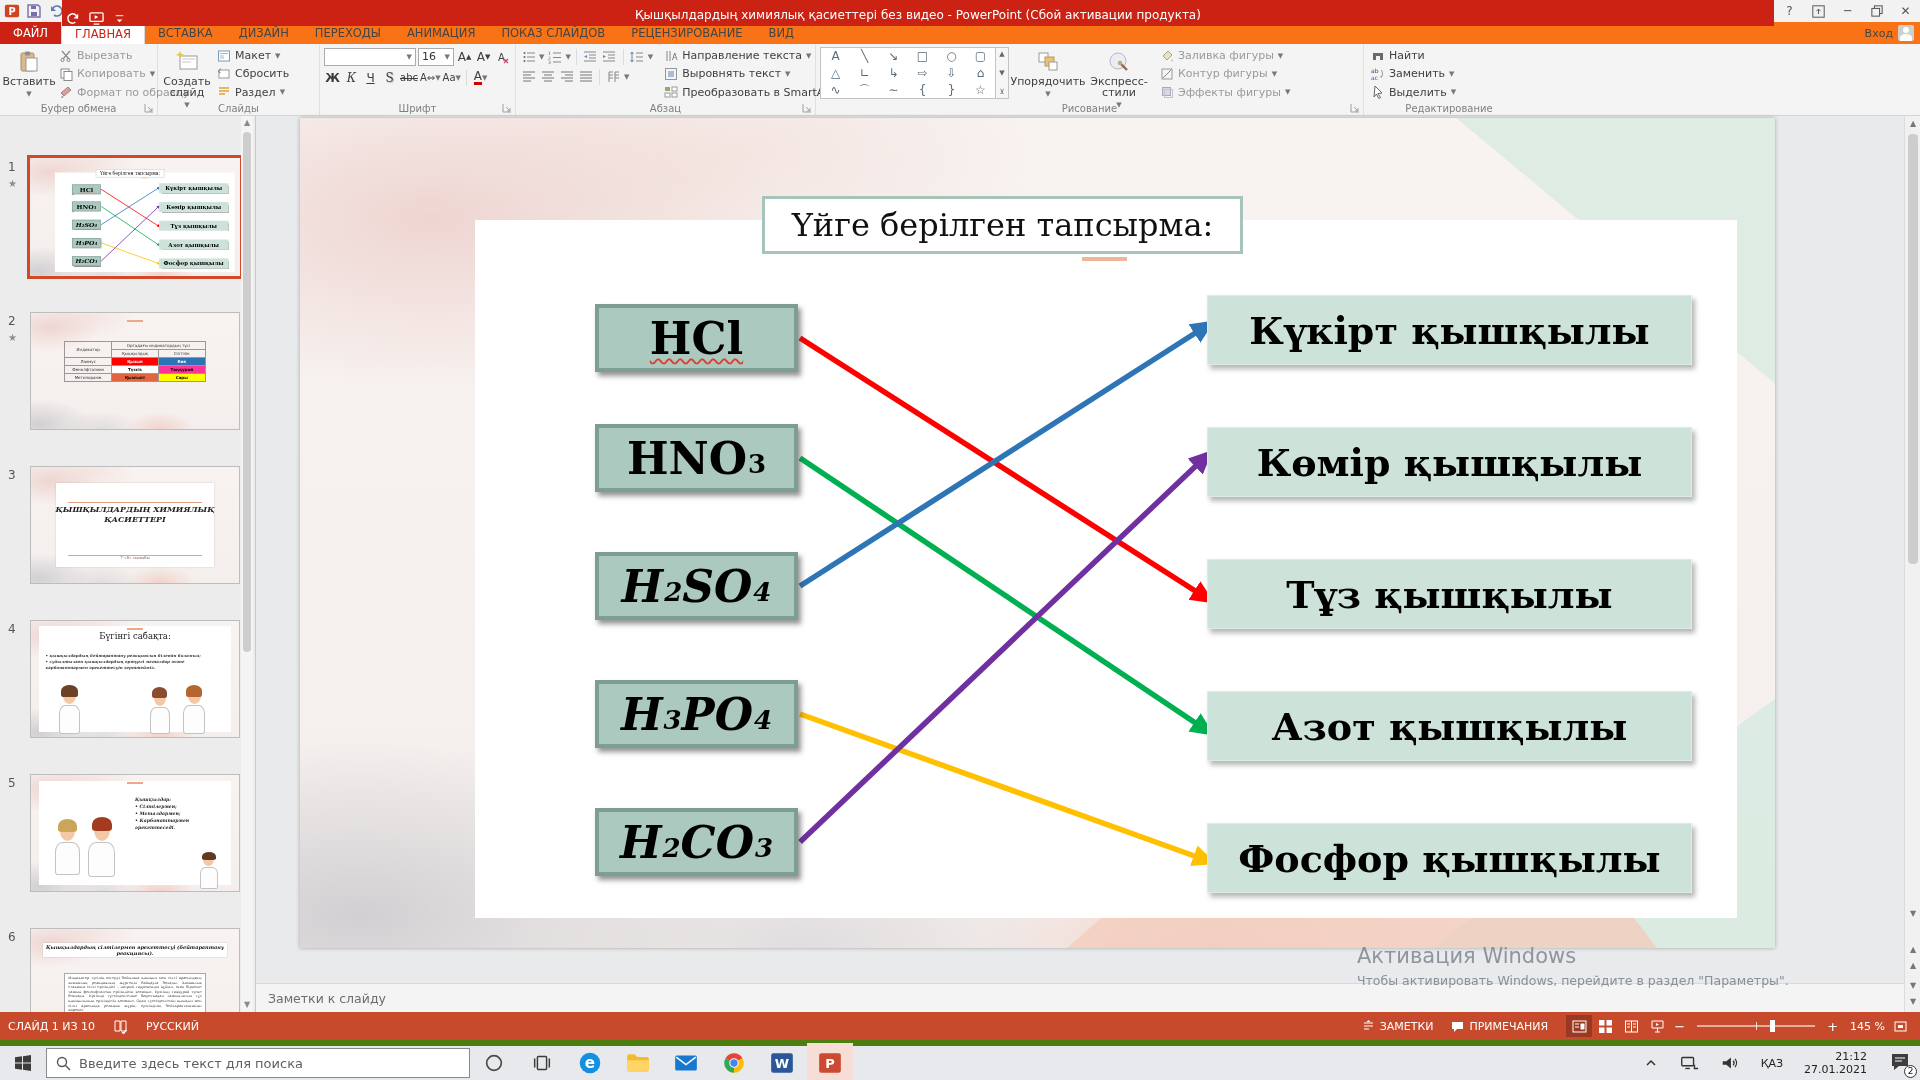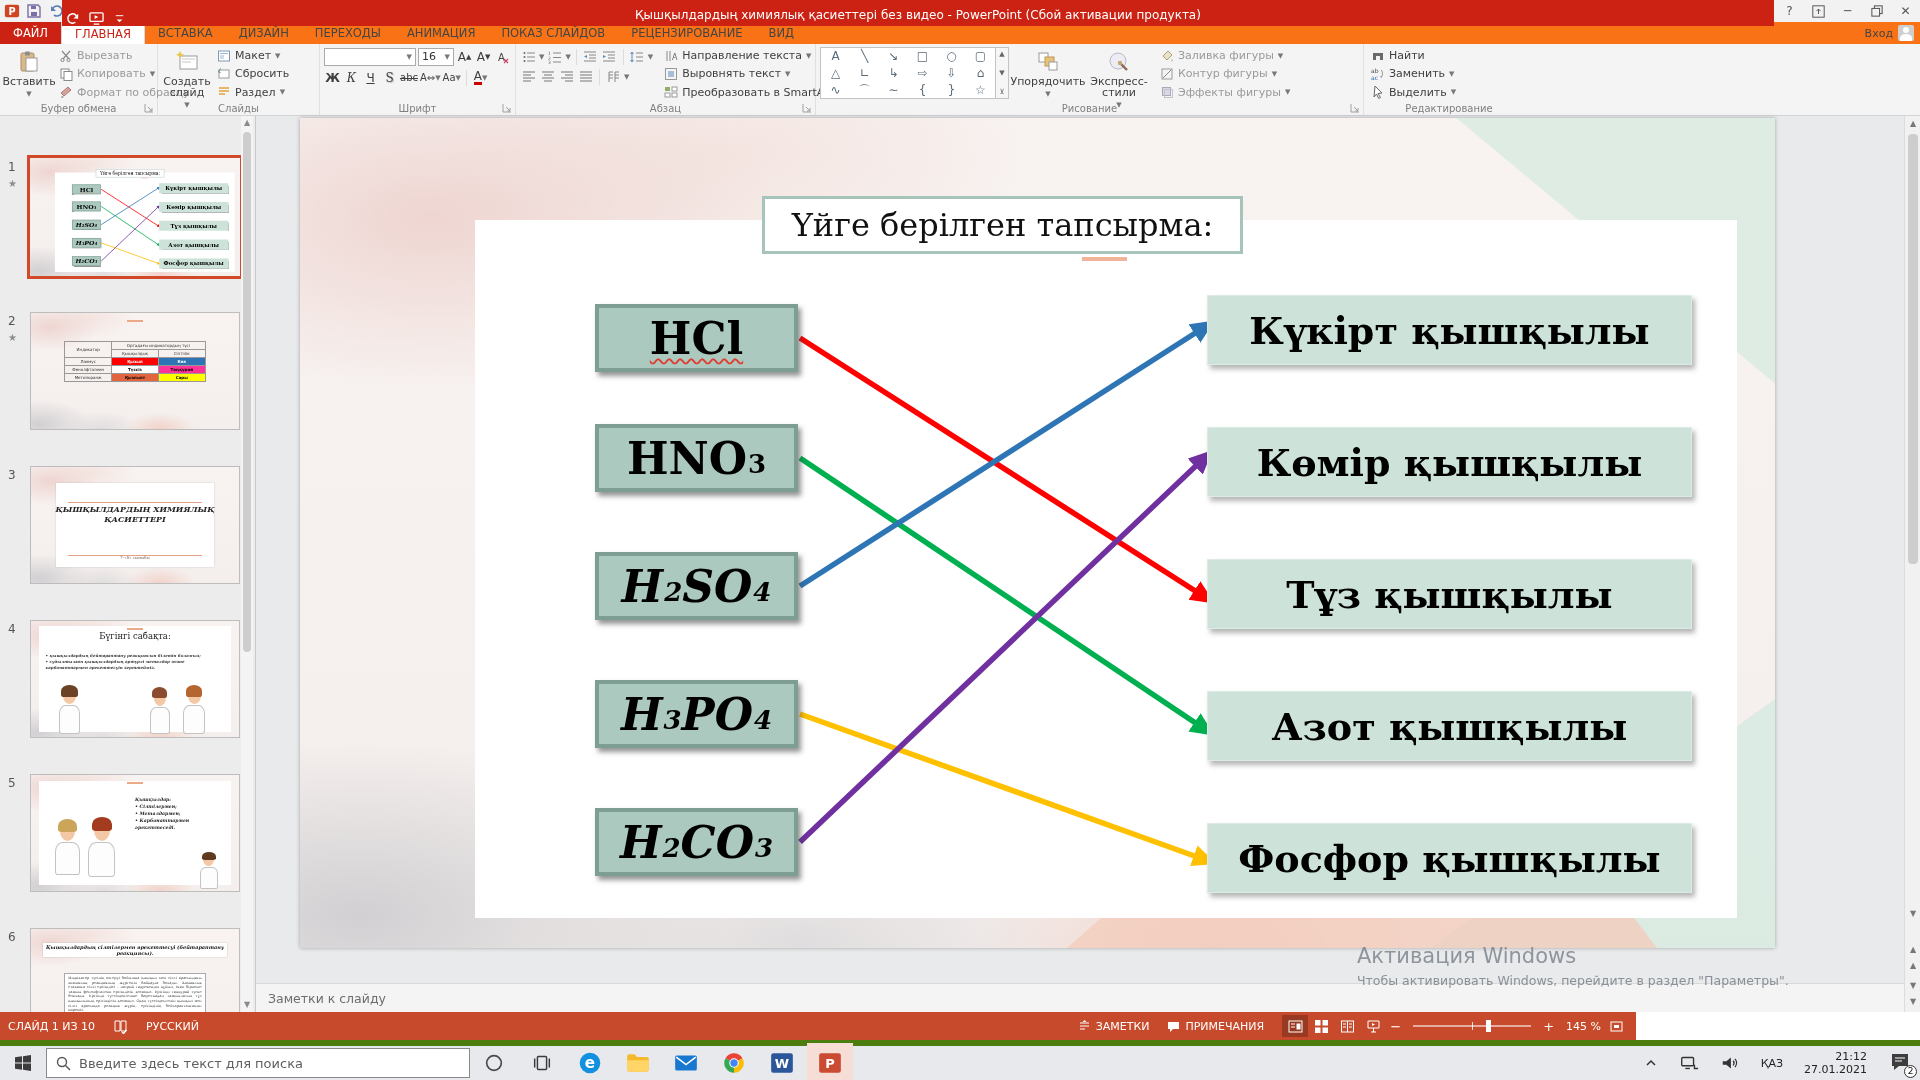"СЛАЙД 1 ИЗ 10" #statusbar { width: 1636px -> 1920px }
